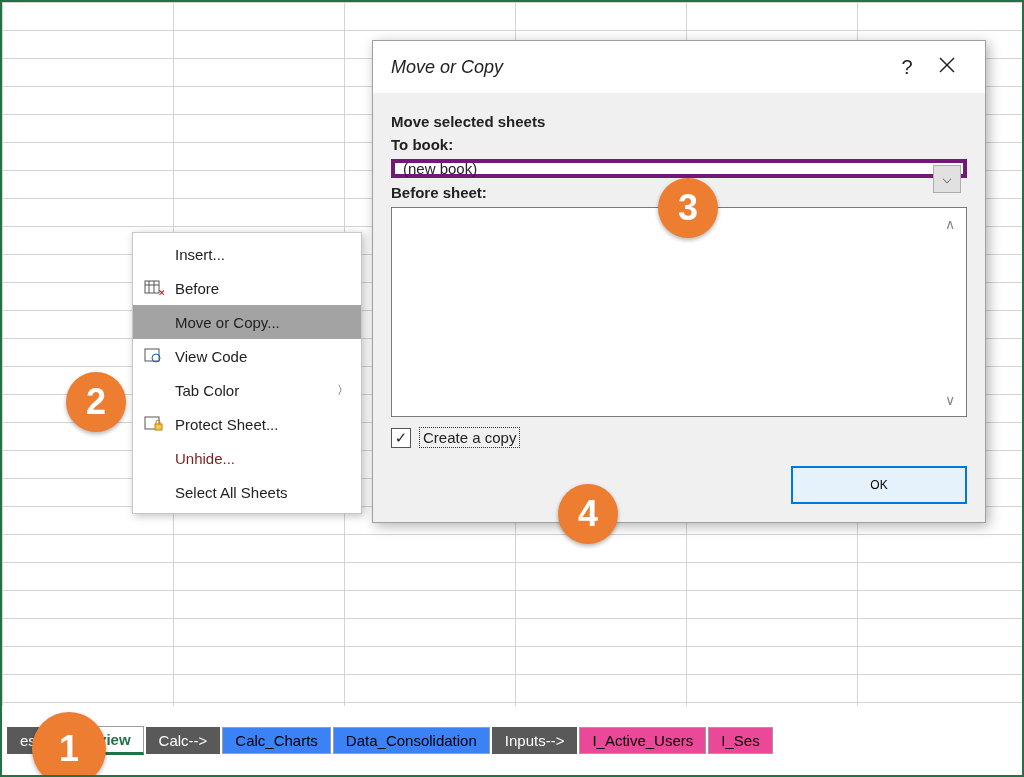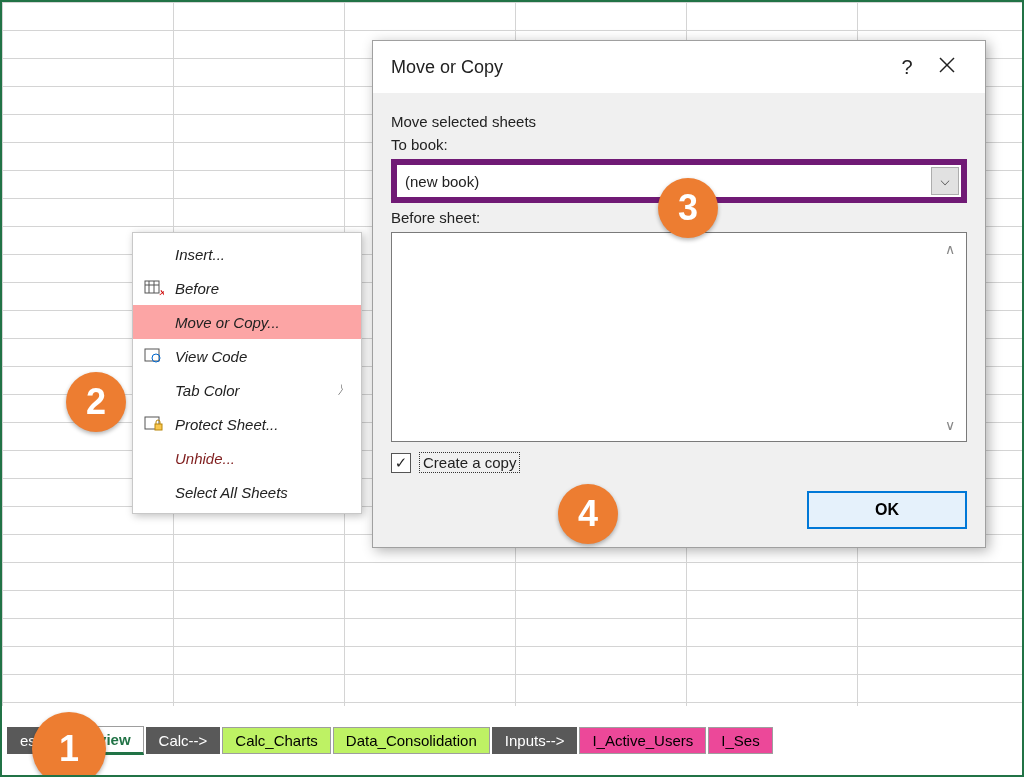"Move or Copy" .dialog-titlebar .title { font-style: none -> italic }
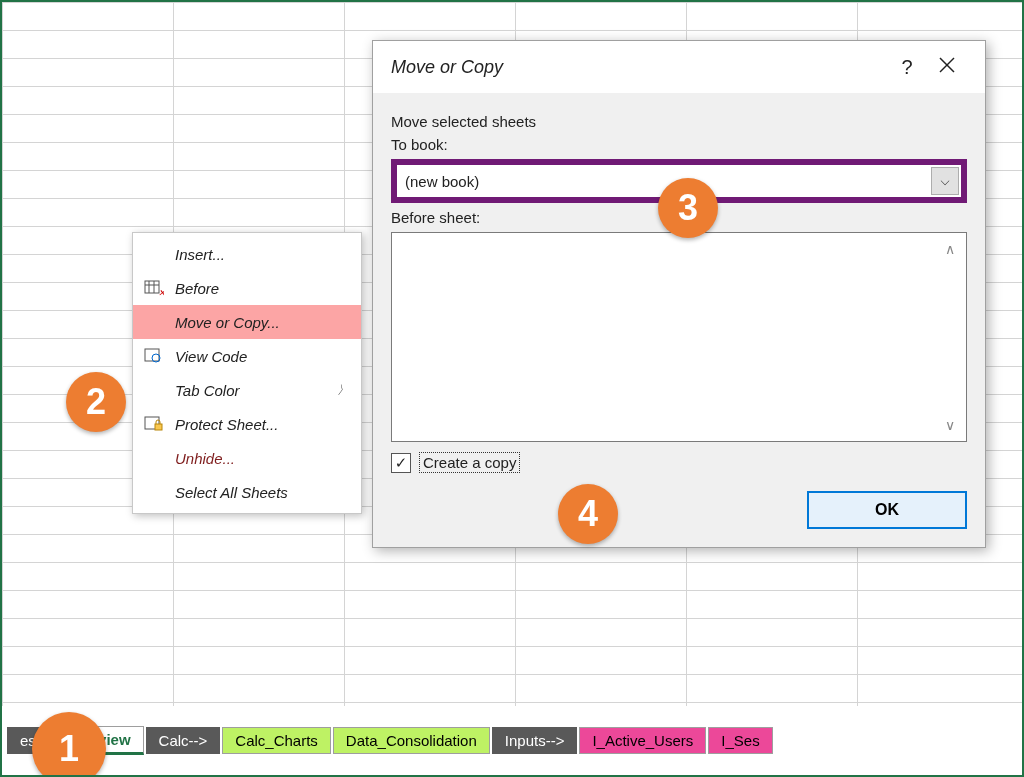"Move selected sheets" .dialog-body .label { font-weight: none -> bold }
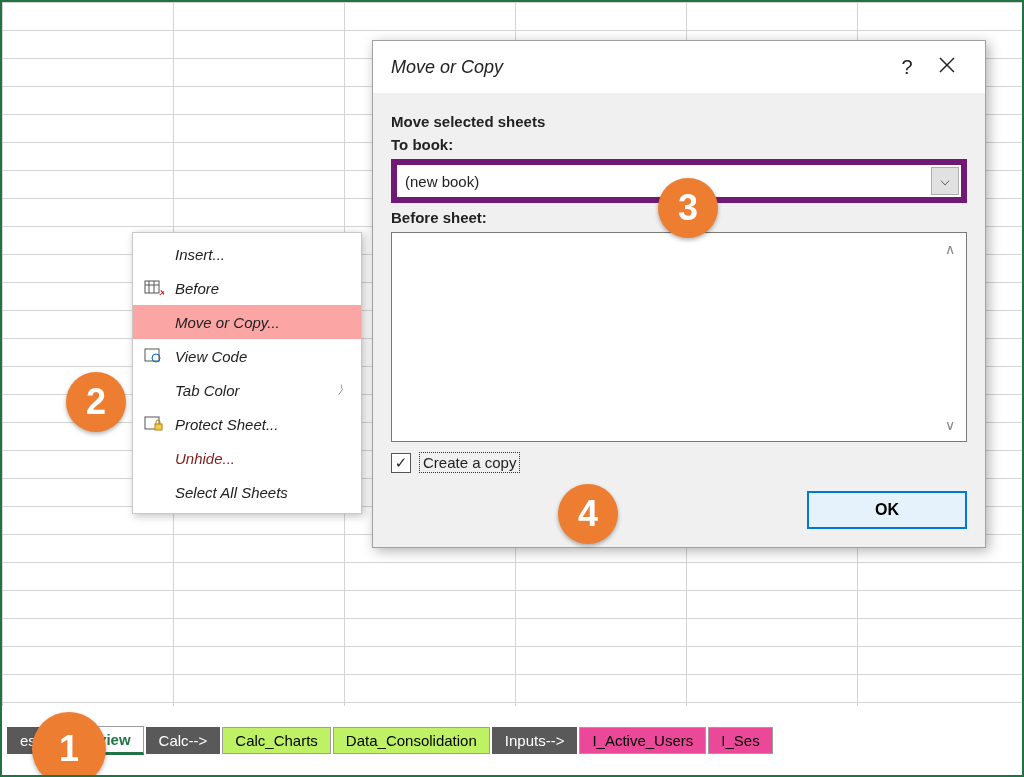"(new book)" .combo { border: 6px solid #701a75 -> 4px solid #701a75; height: 44px -> 19px }
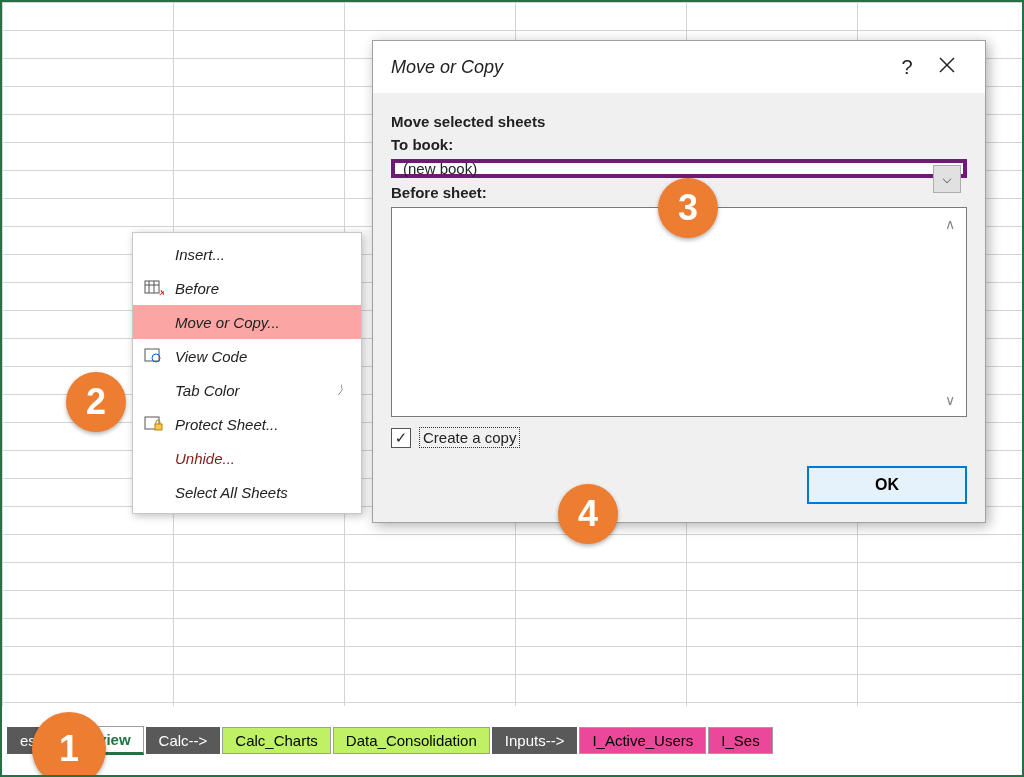"Insert..." .menu-item { font-style: italic -> none }
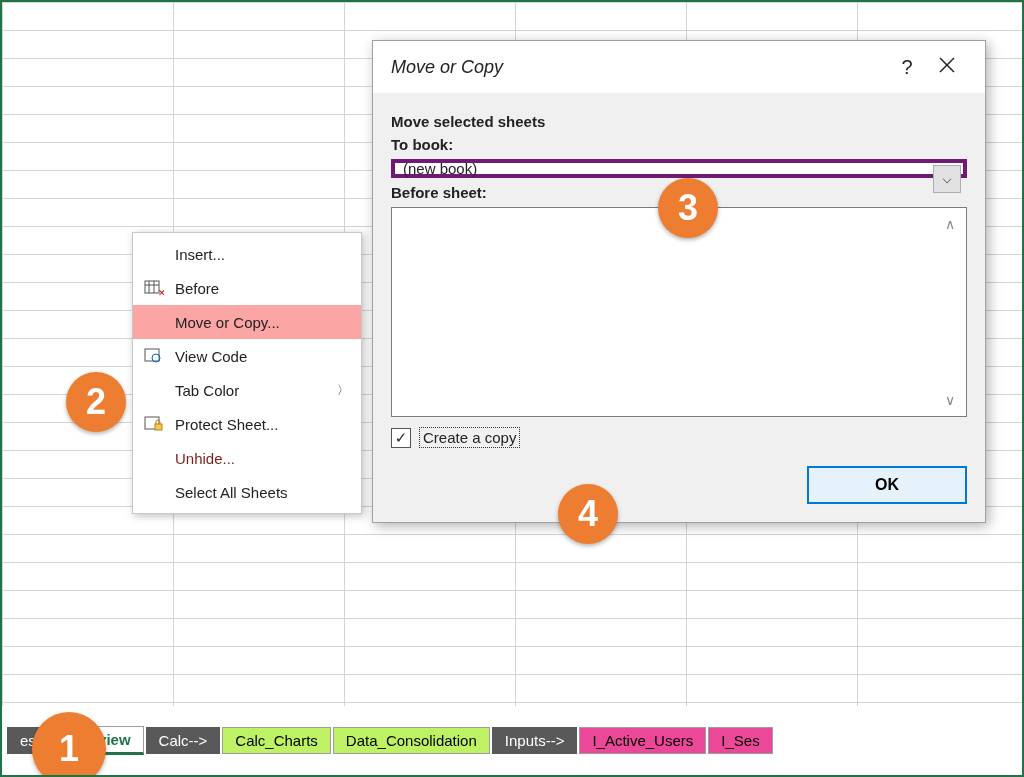"Move or Copy..." .menu-item.highlighted { background: #fca5a5 -> #a3a3a3 }
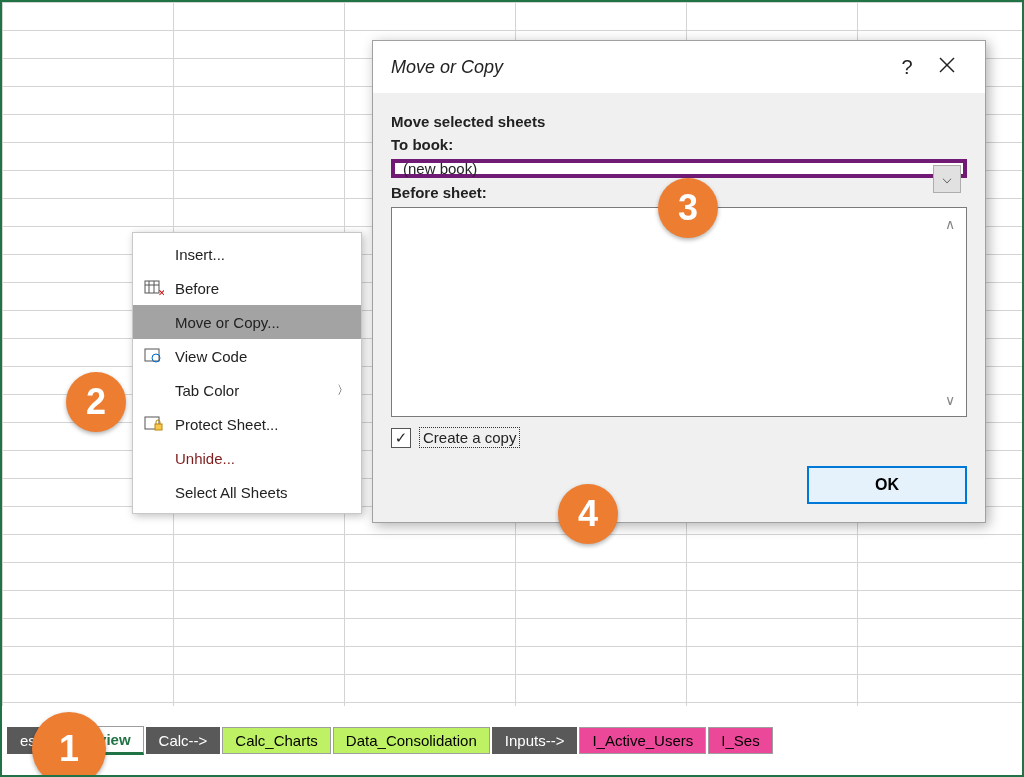"OK" .dialog-buttons button { font-size: 16px -> 12px; font-weight: bold -> none; width: 160px -> 176px }
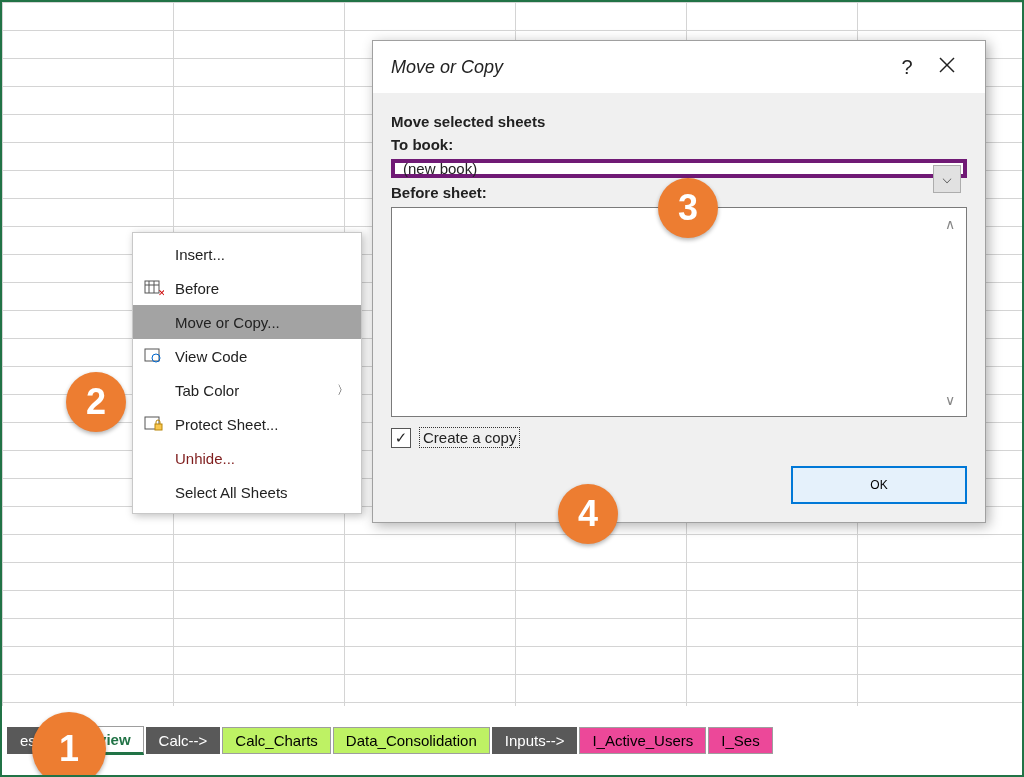"Calc_Charts" .tab.green { background: #bef264 -> #3b82f6 }
